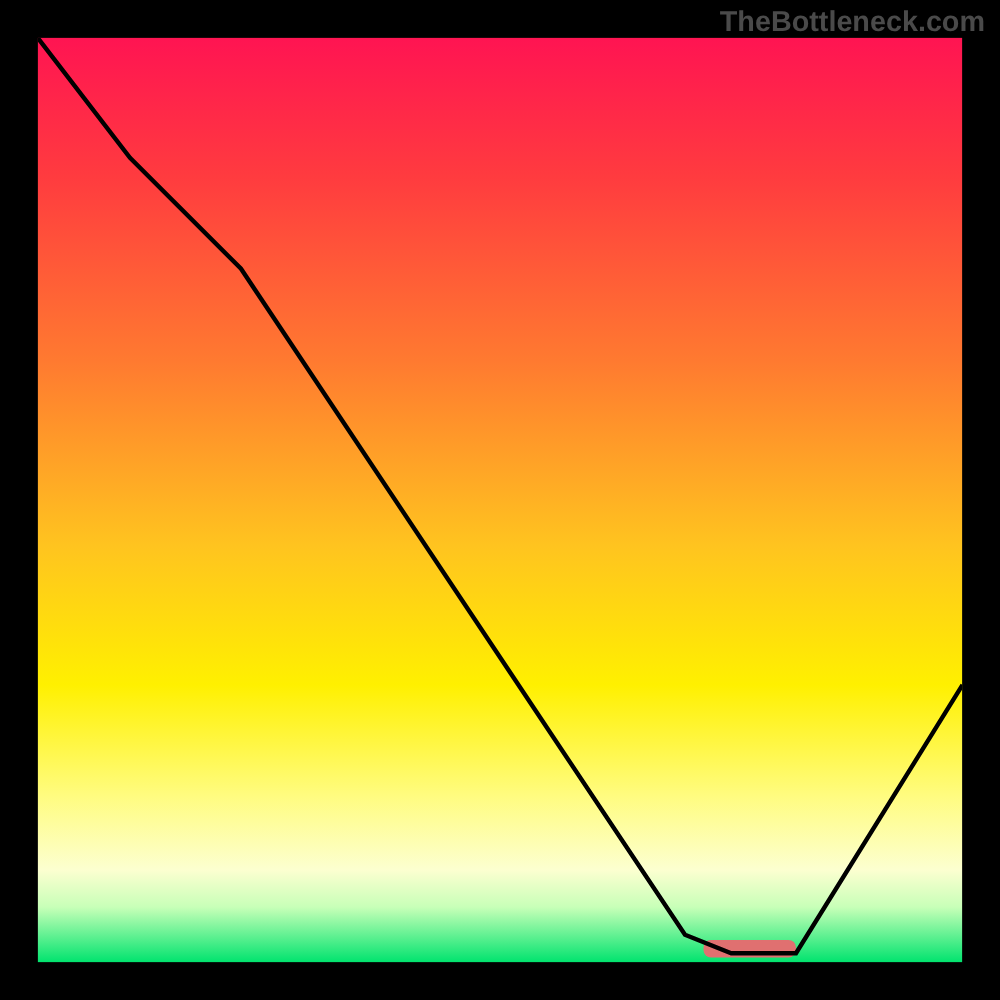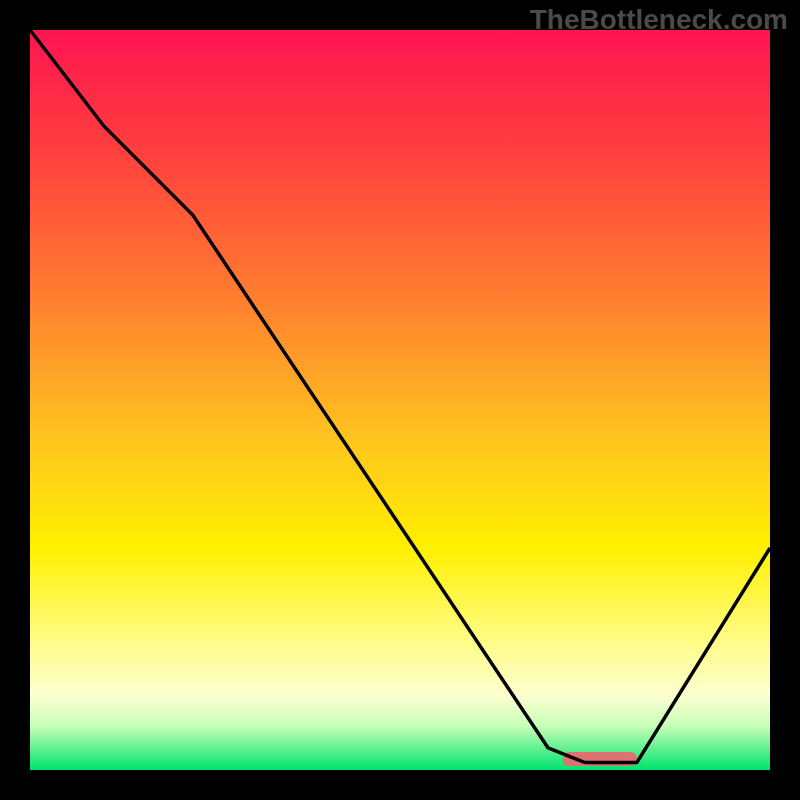"TheBottleneck.com" .watermark { font-size: 28px -> 23px }
